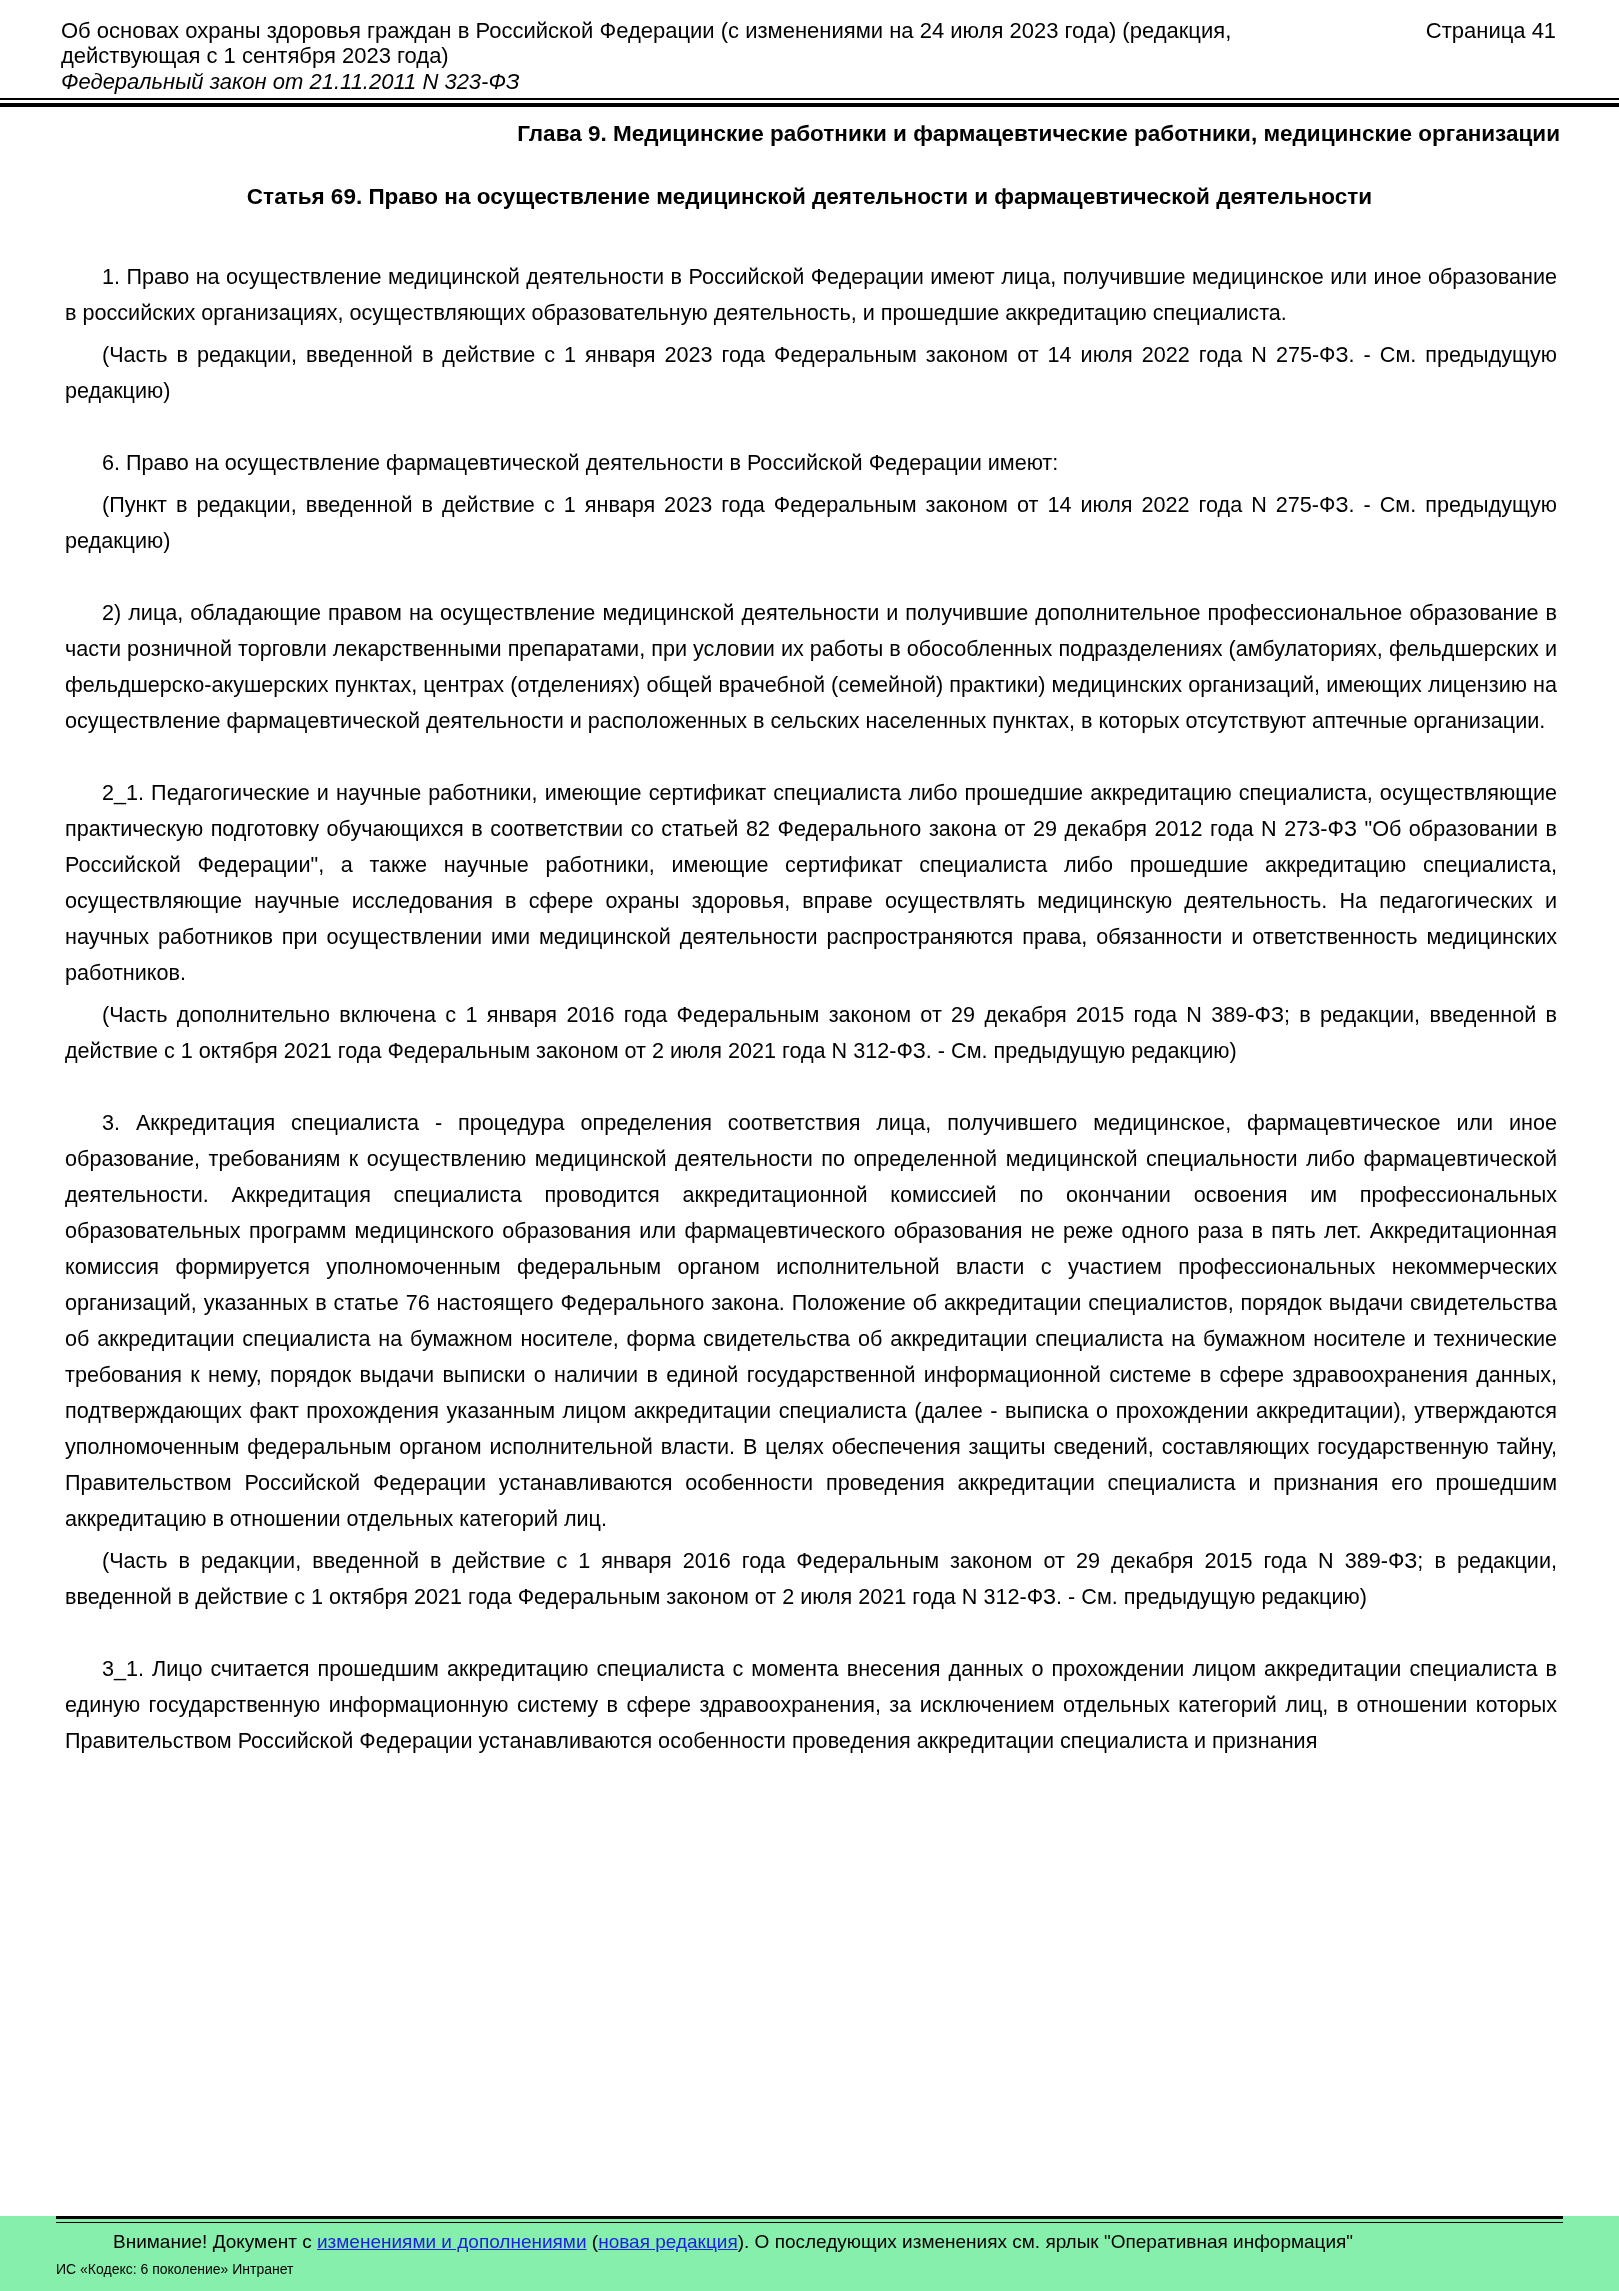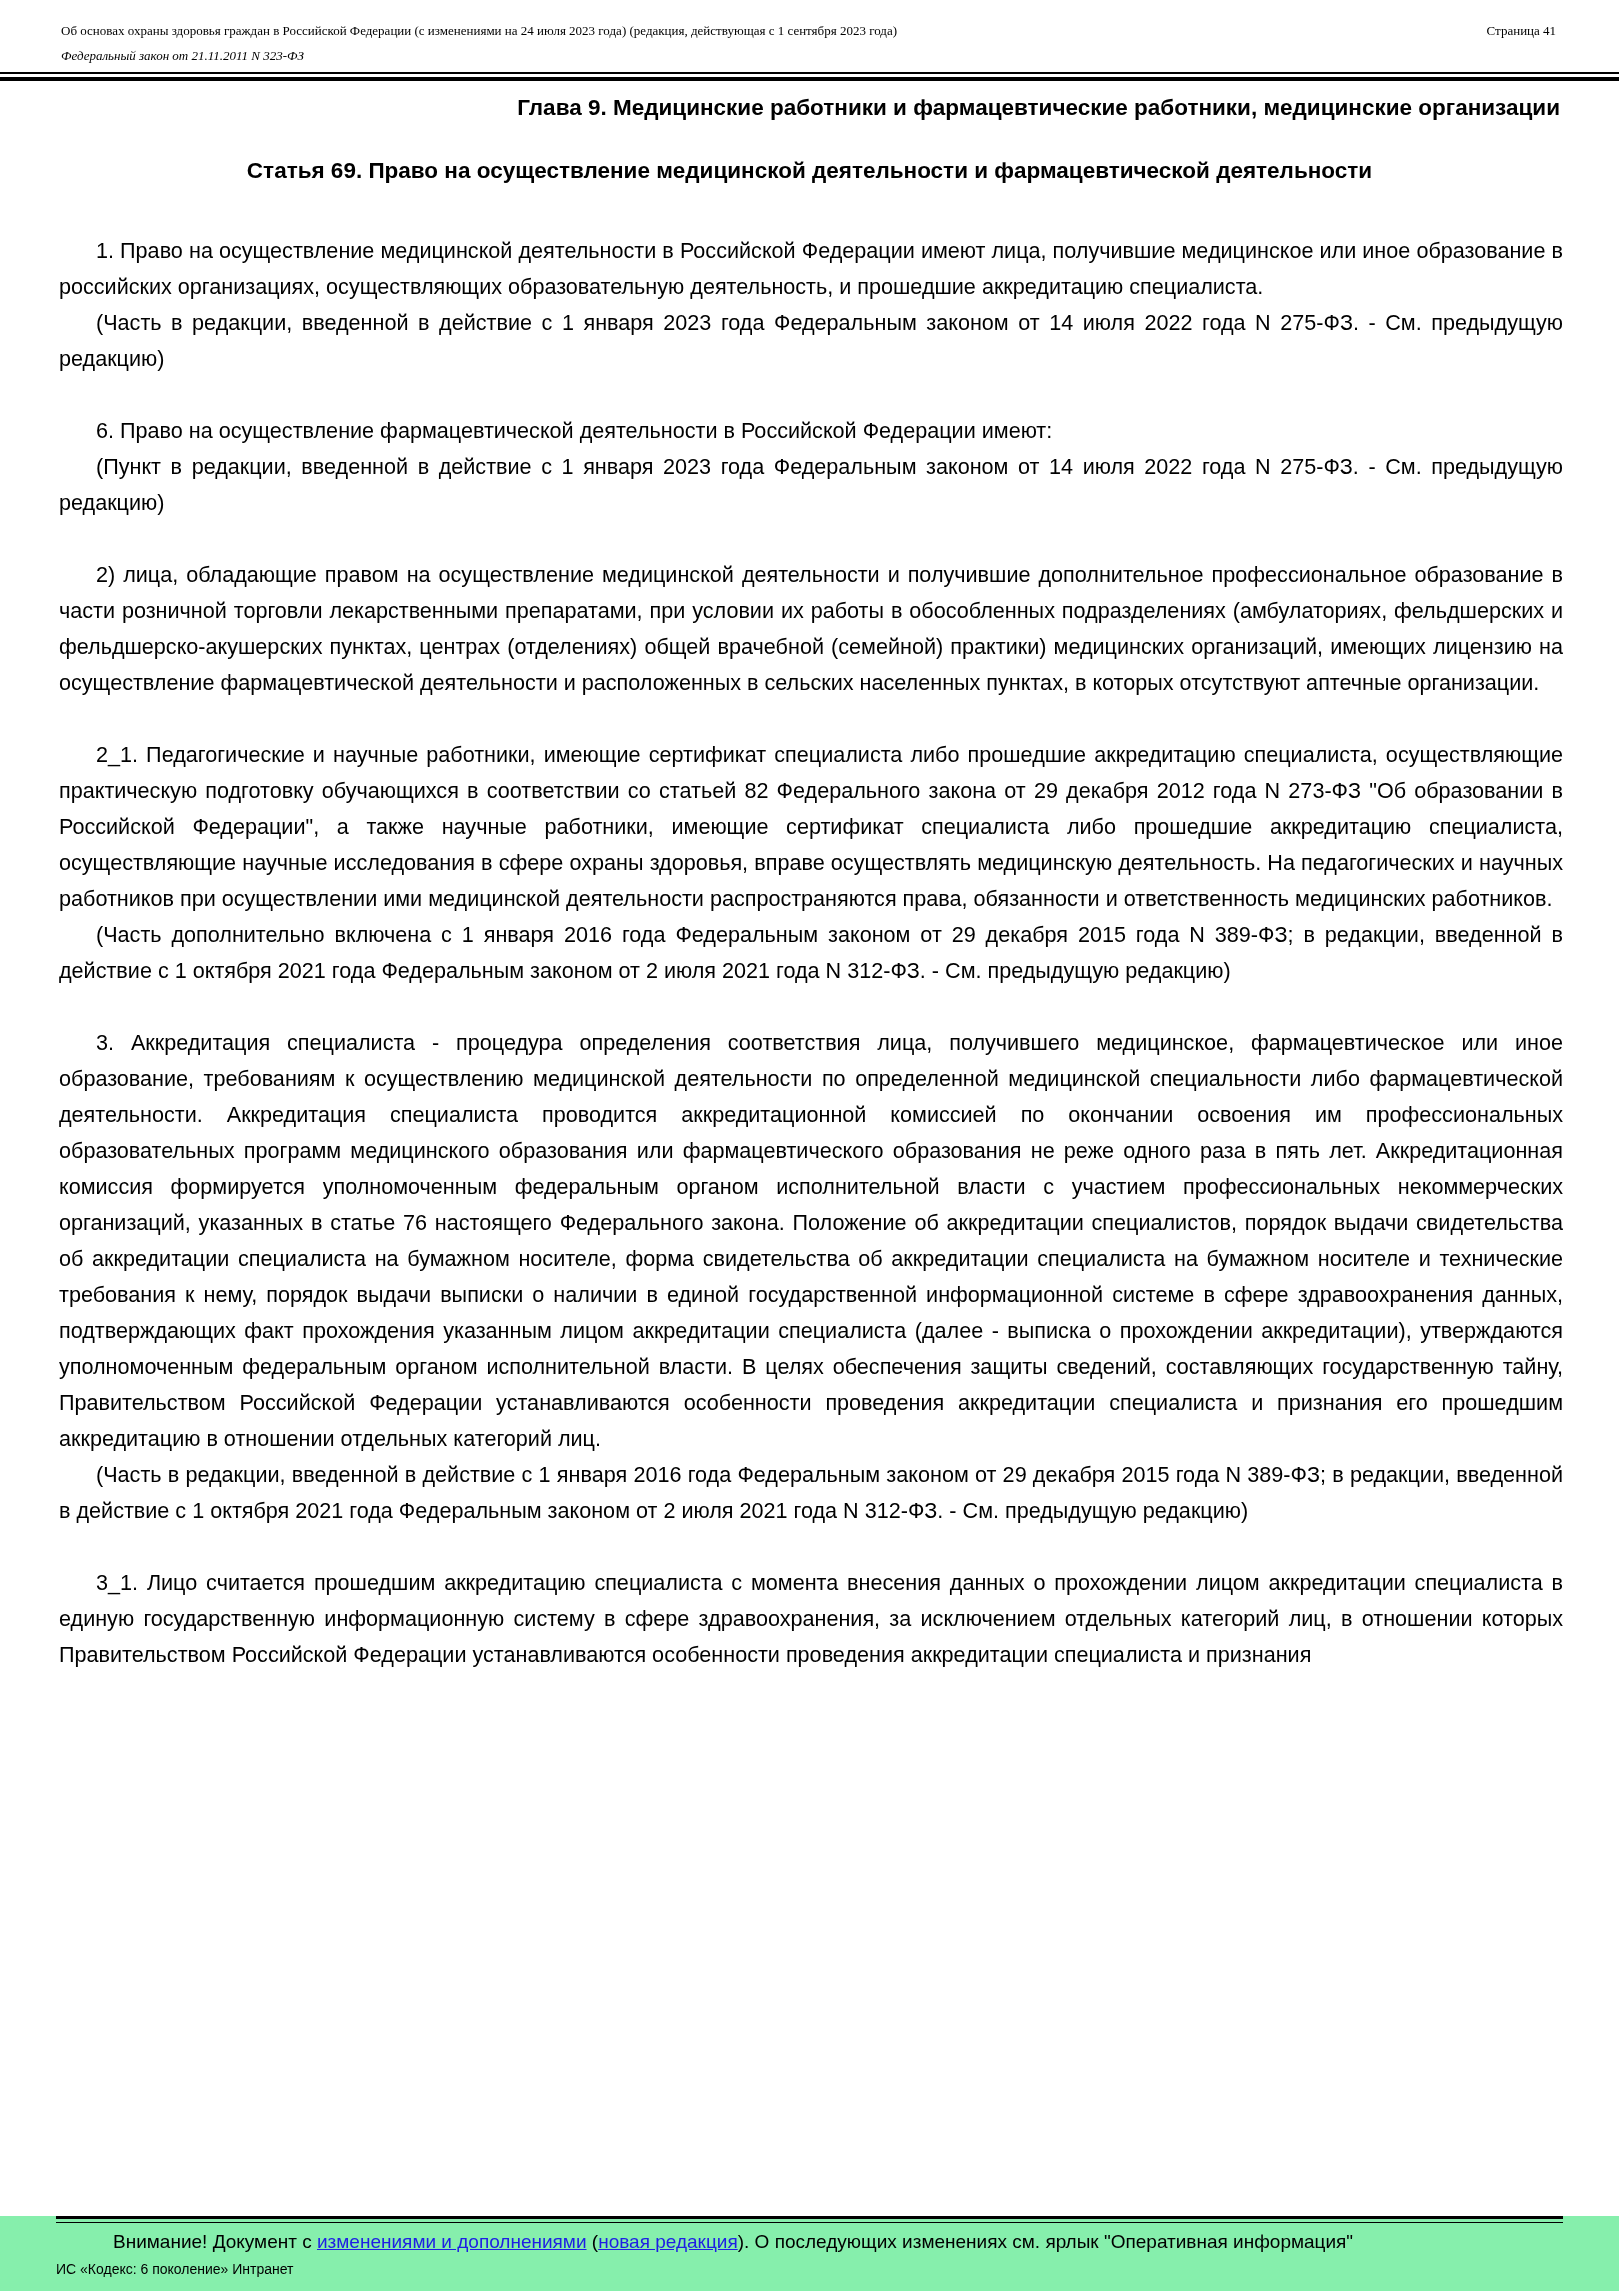"Об основах охраны здоровья граждан" .header { font-family: Liberation Serif, serif -> none; font-size: 13px -> 22px }
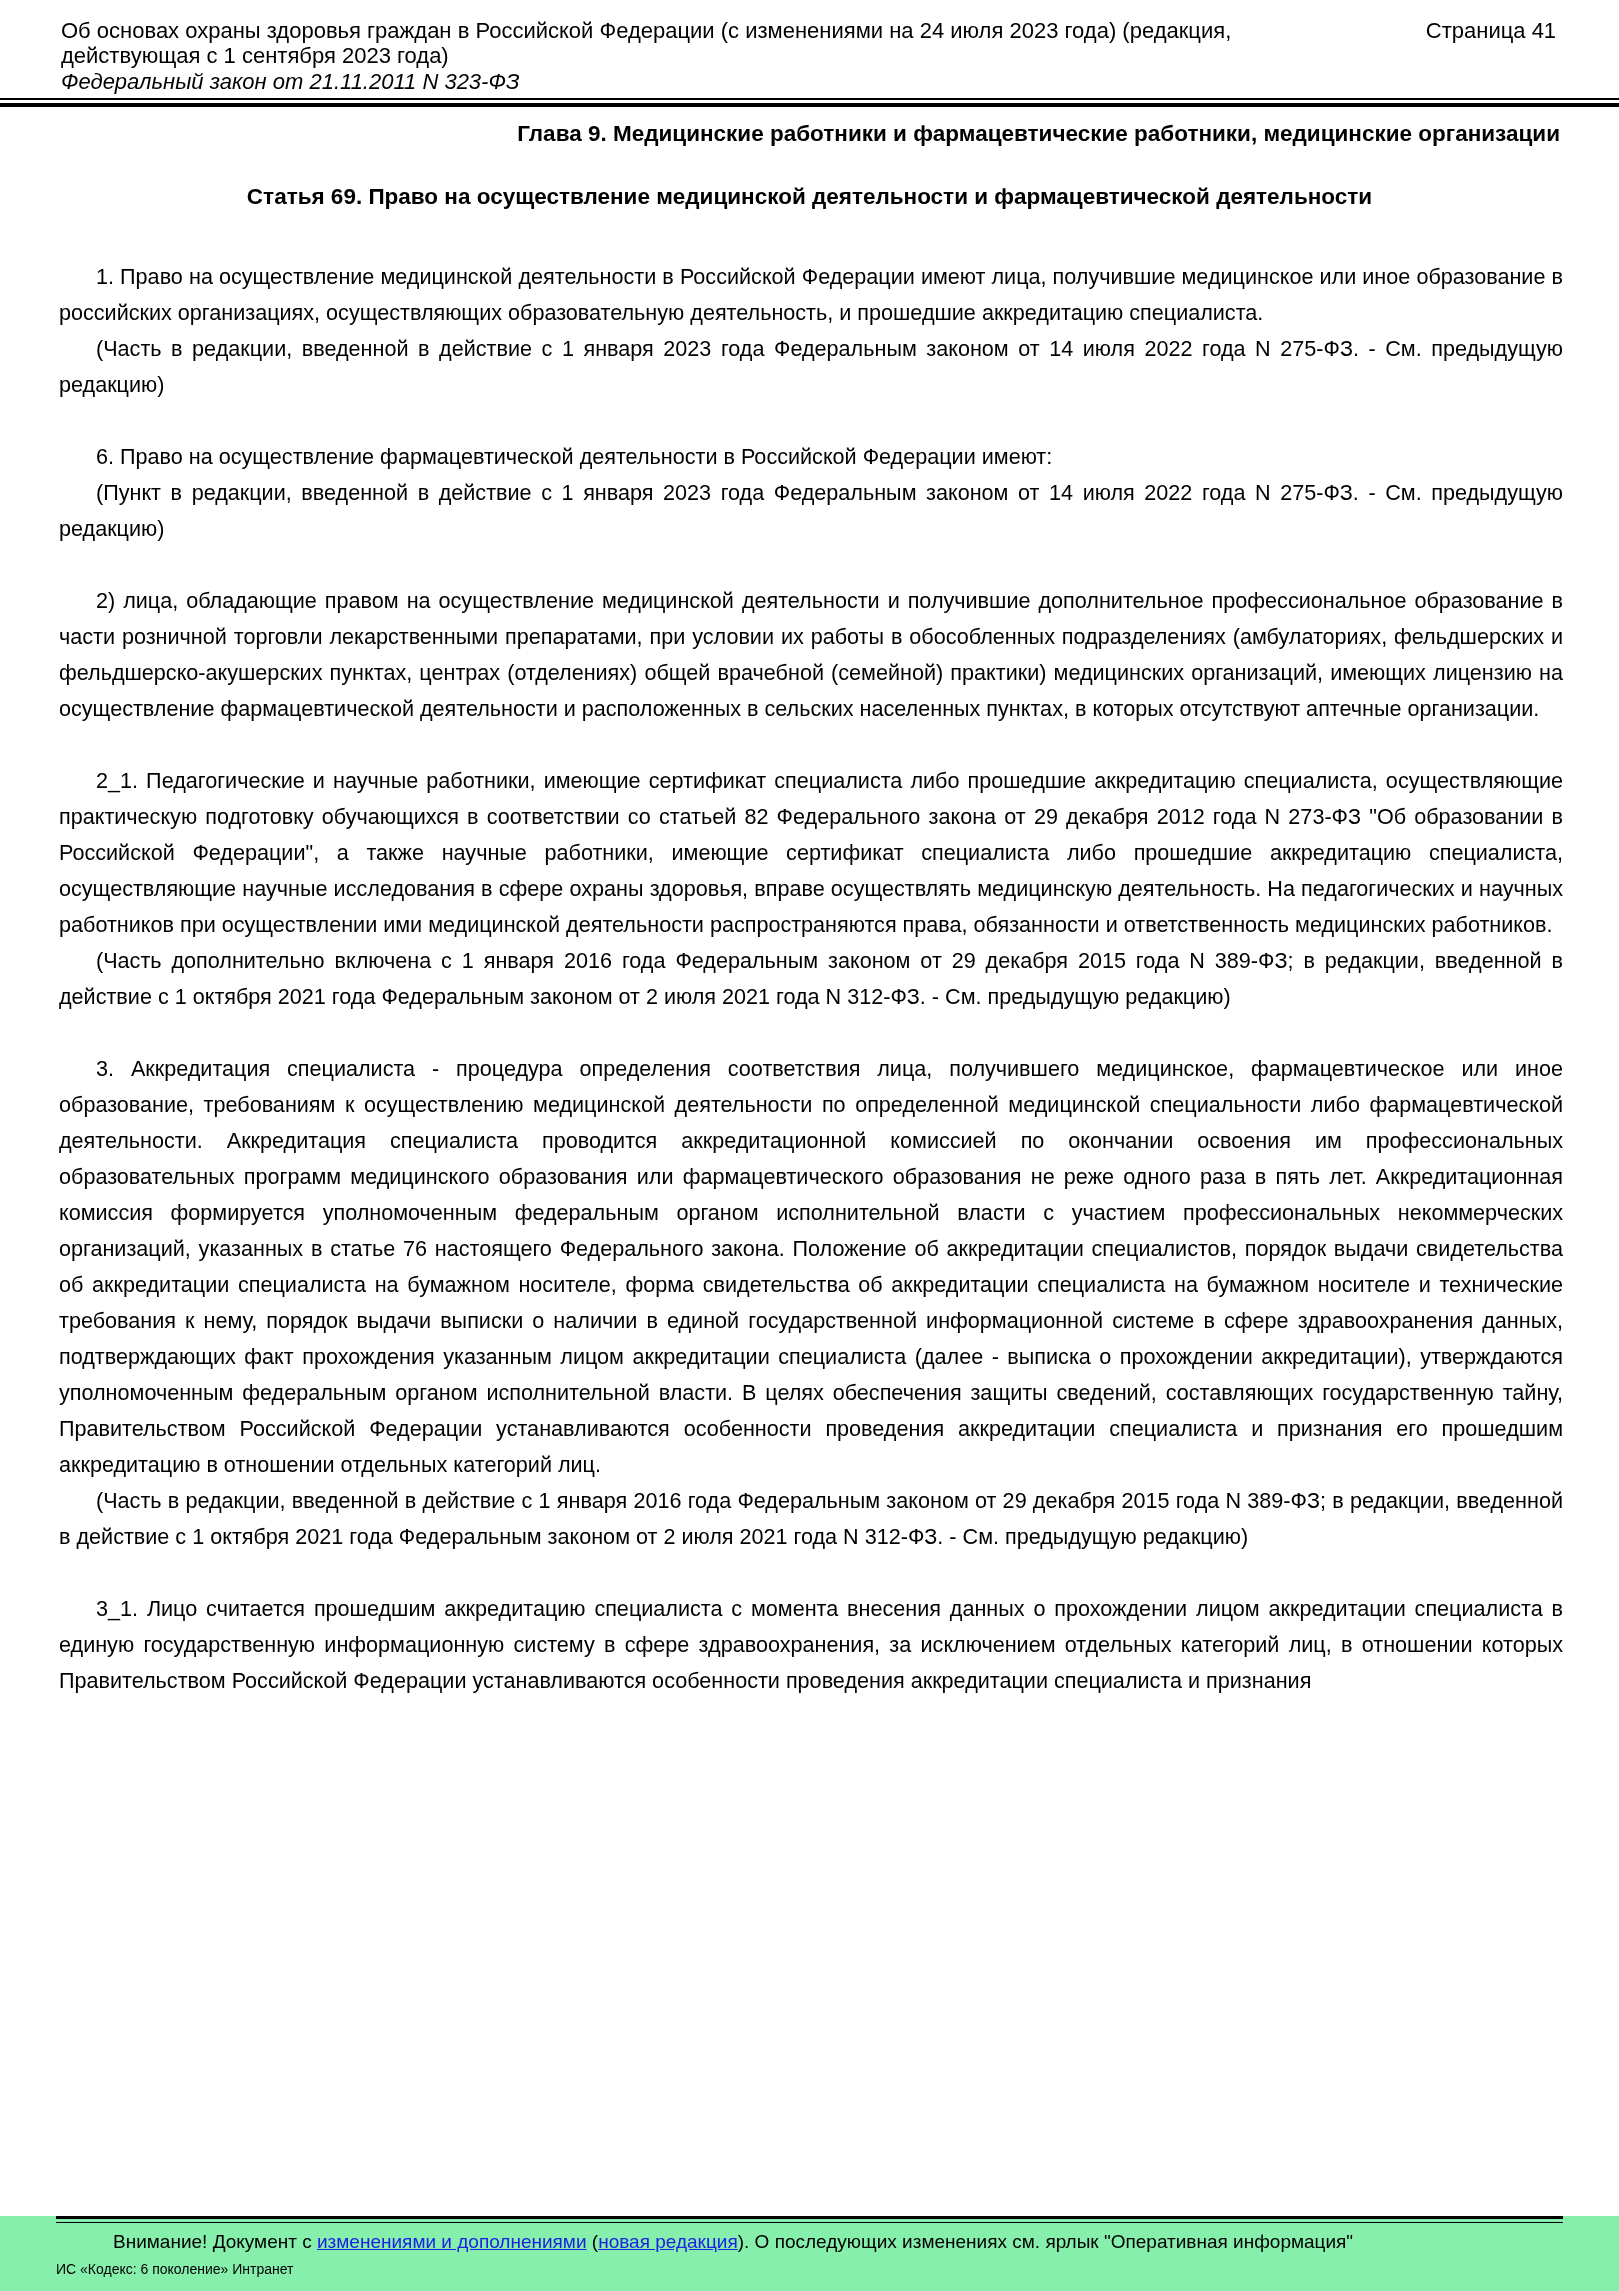"1. Право на осуществление медицинской" .body-text p { margin: 0 -> 6px }
